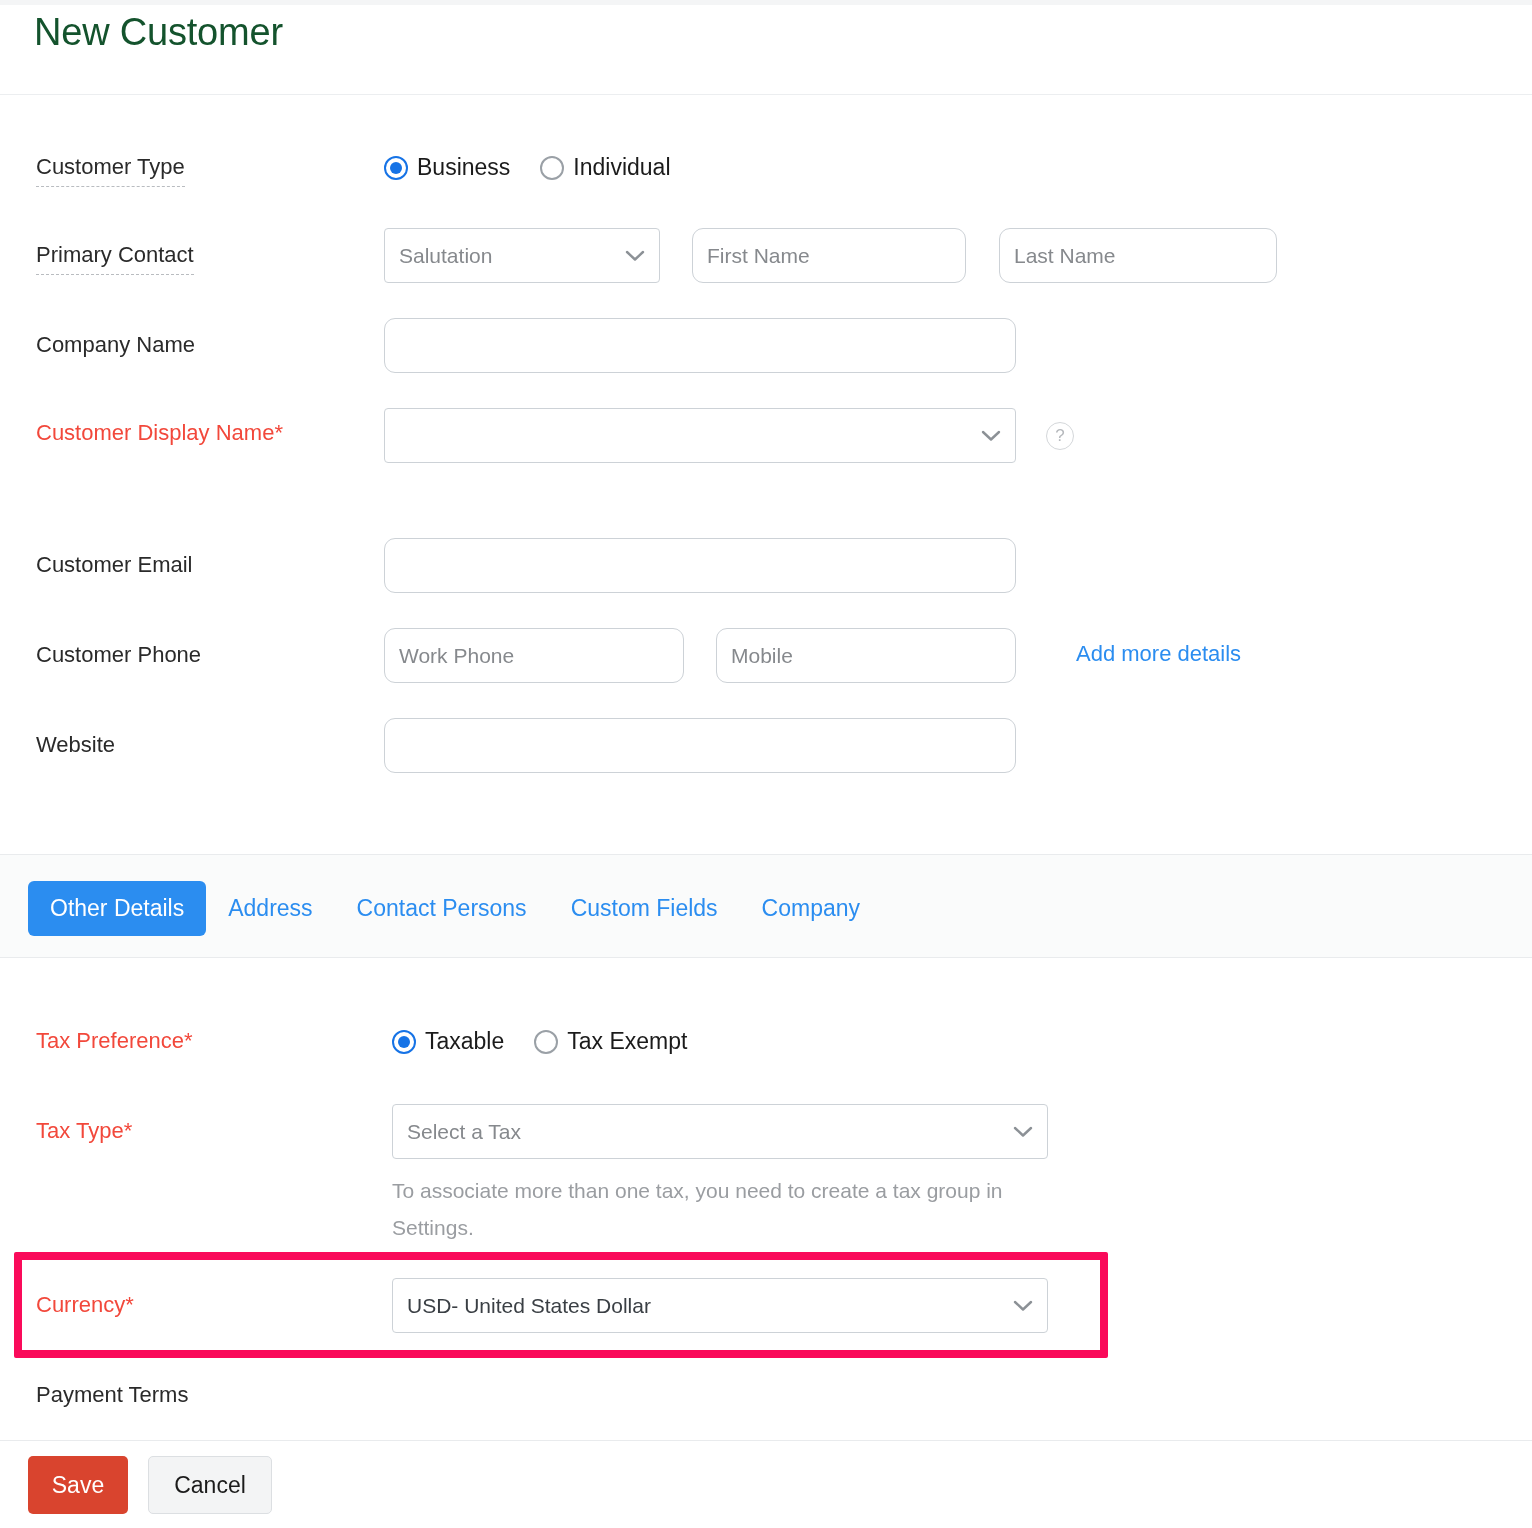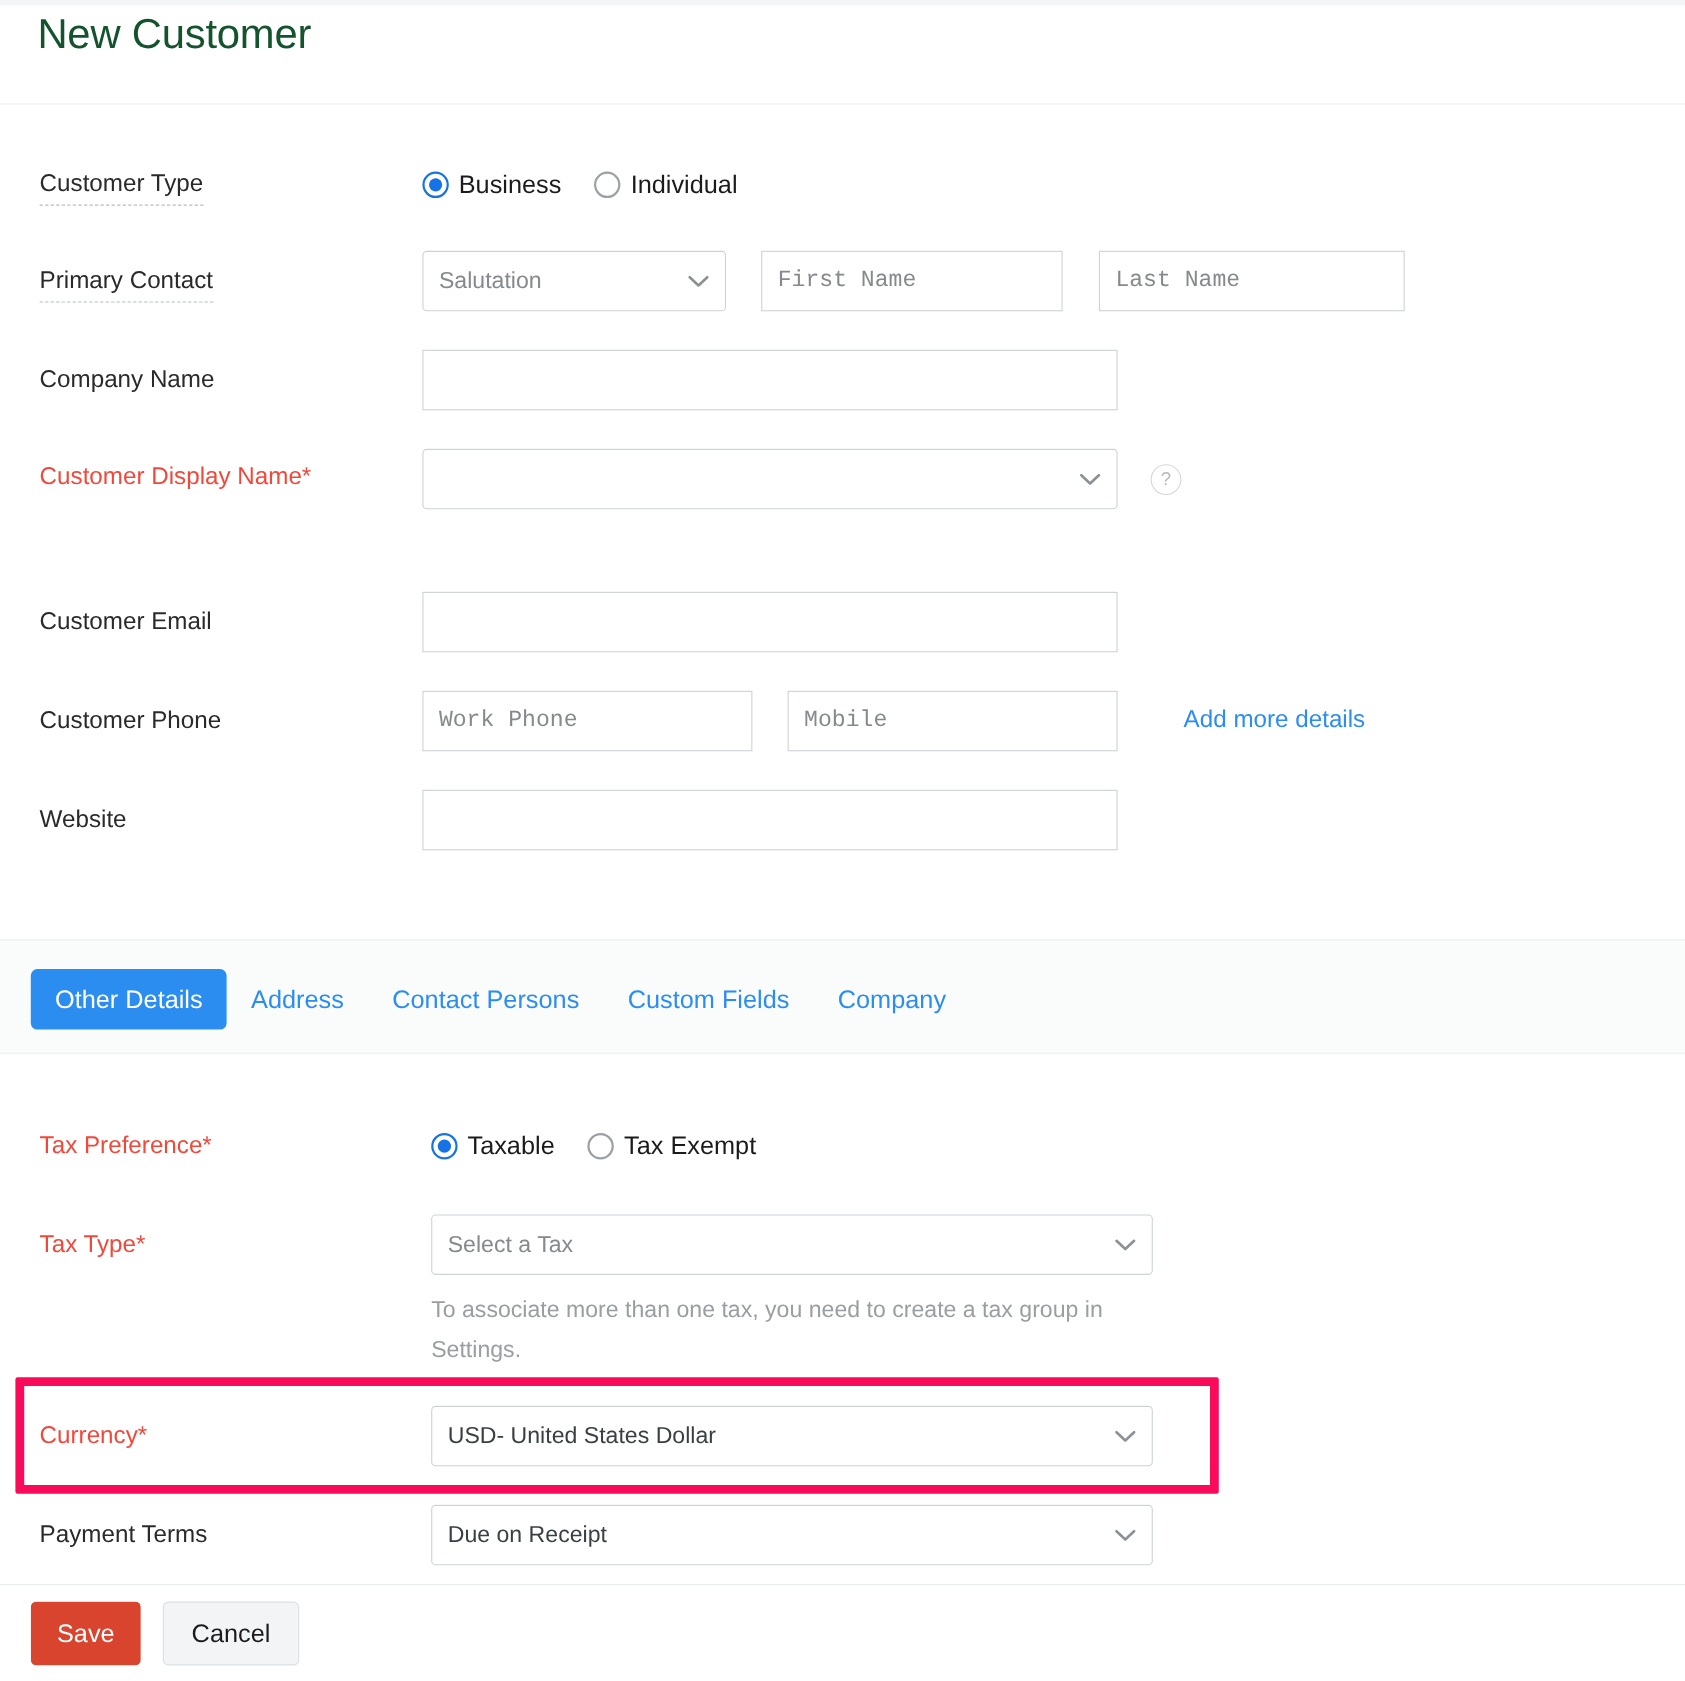"First Name" .inp { border-radius: 0 -> 11px; font-family: Liberation Mono, monospace -> Liberation Sans, sans-serif }
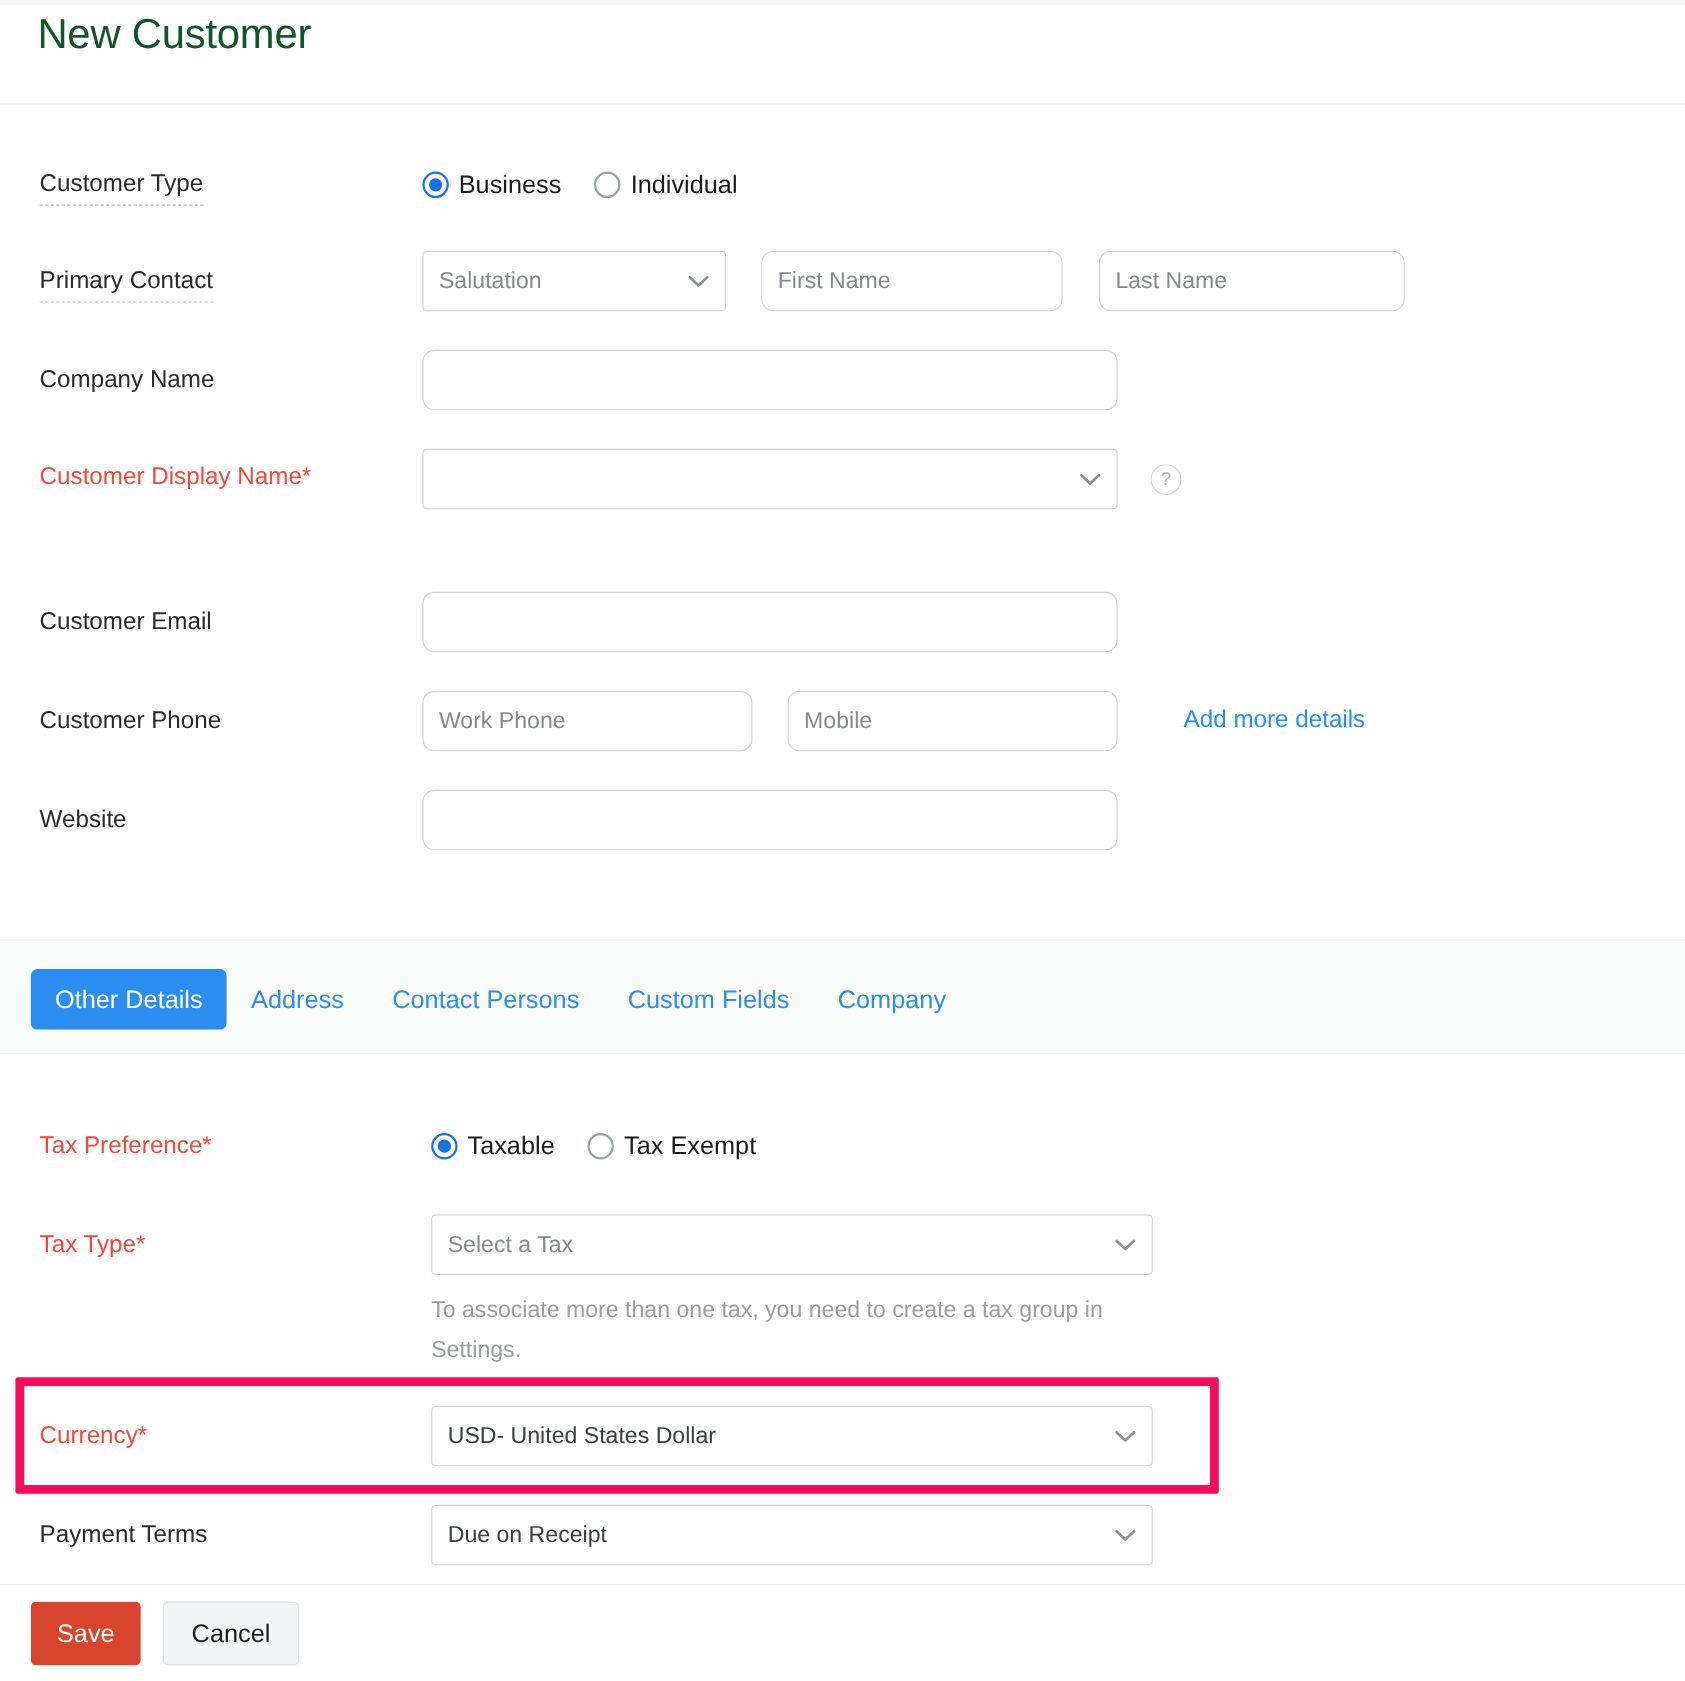"Due on Receipt" div.sel { html: <div> <span>Due on Receipt</span> <span> <svg> <path></path> </svg> </span> </div> -> none }
